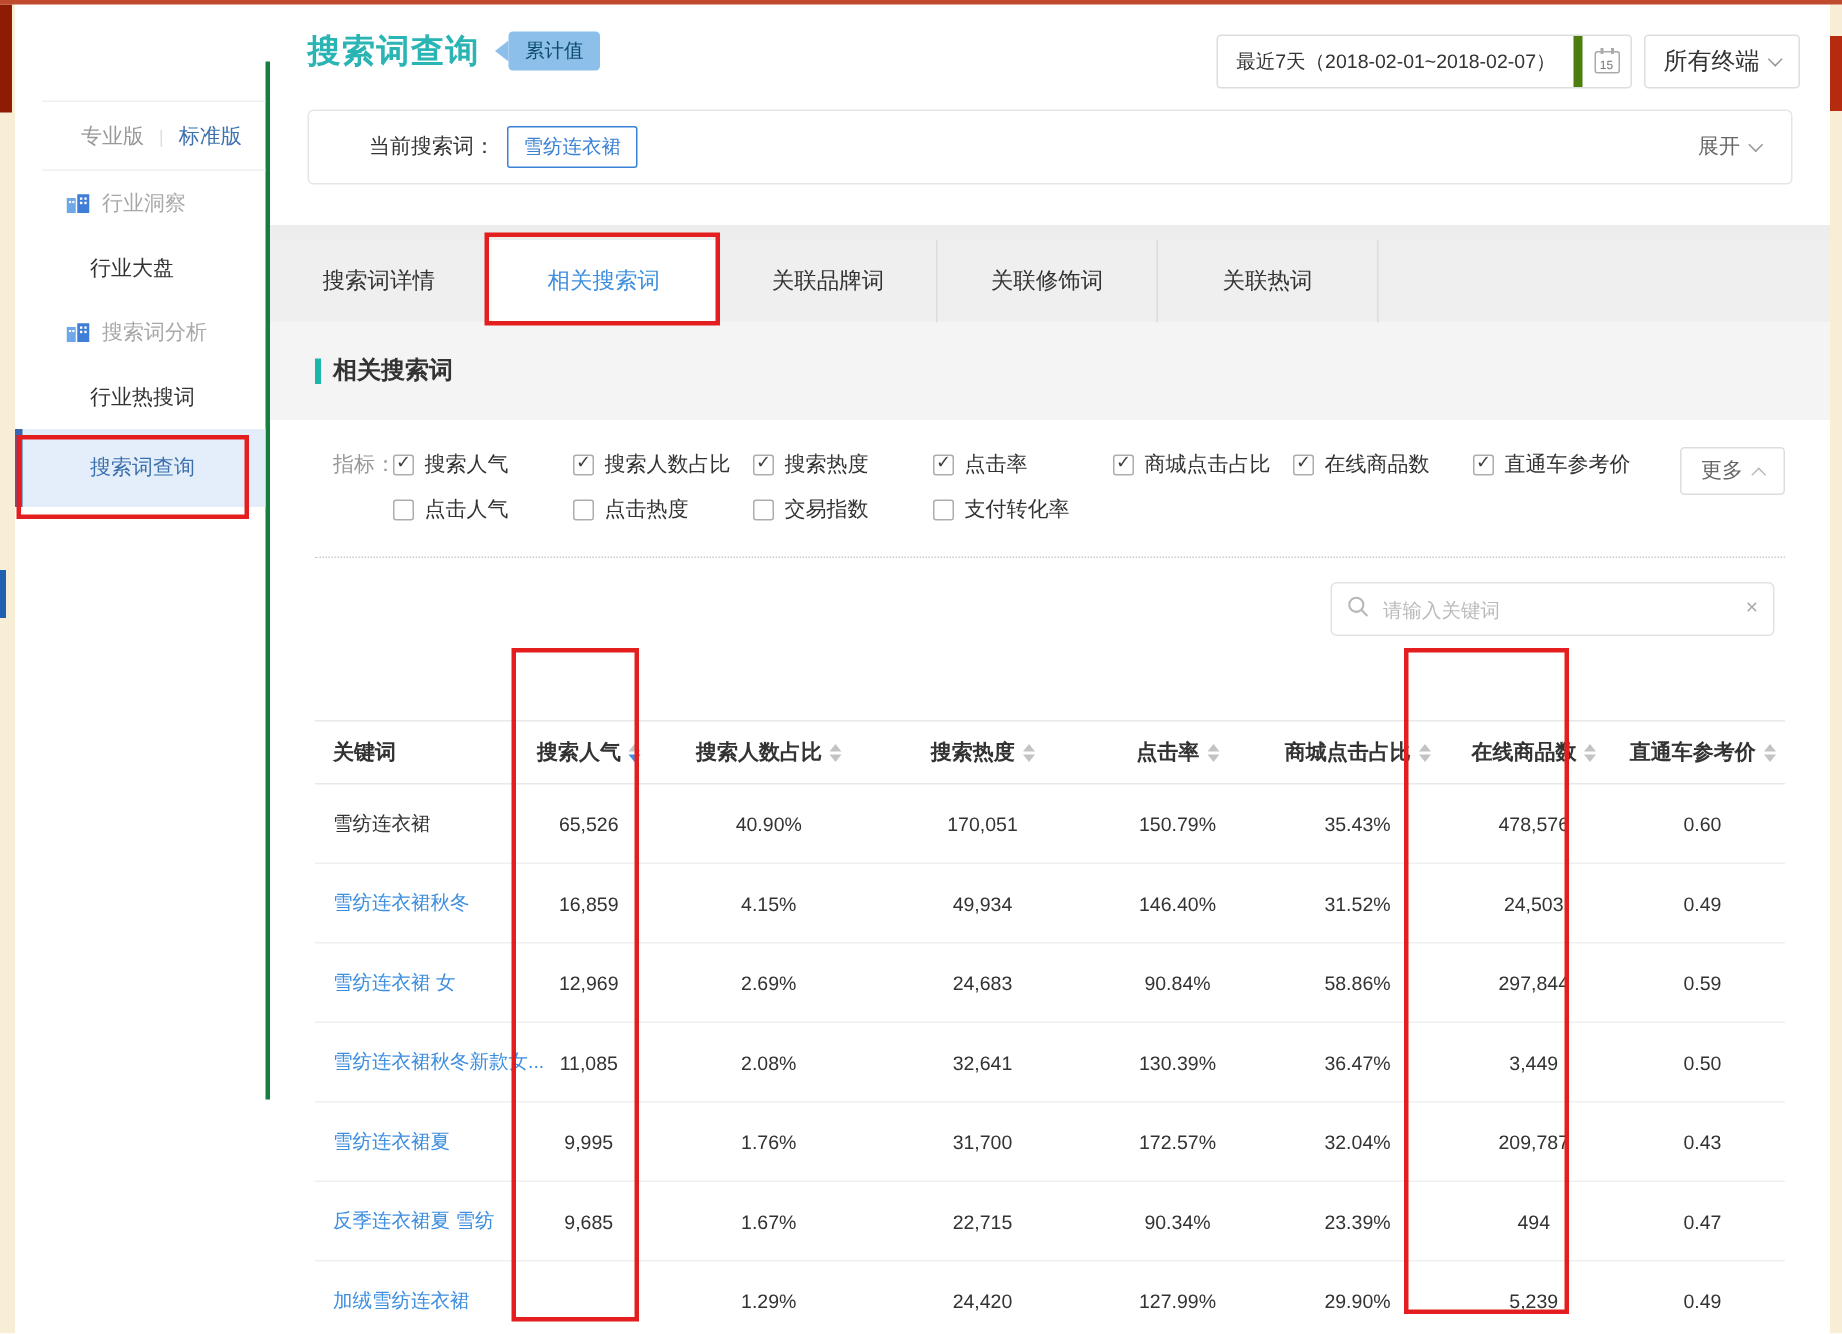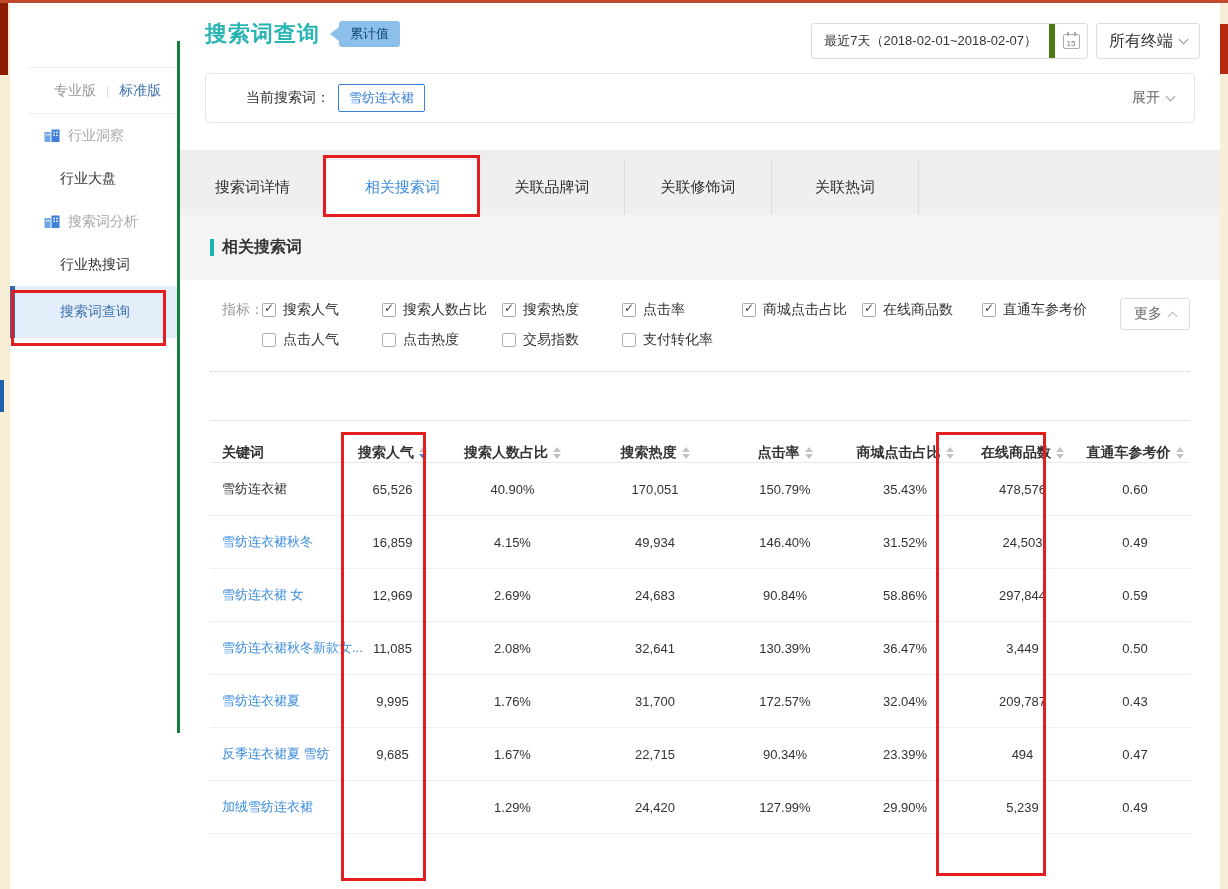"请输入关键词" div.search-row { html: none -> <div> <div> <input> <span> <svg> <circle></circle> <line></line> </svg> </span> <span>×</span> </div> </div> }
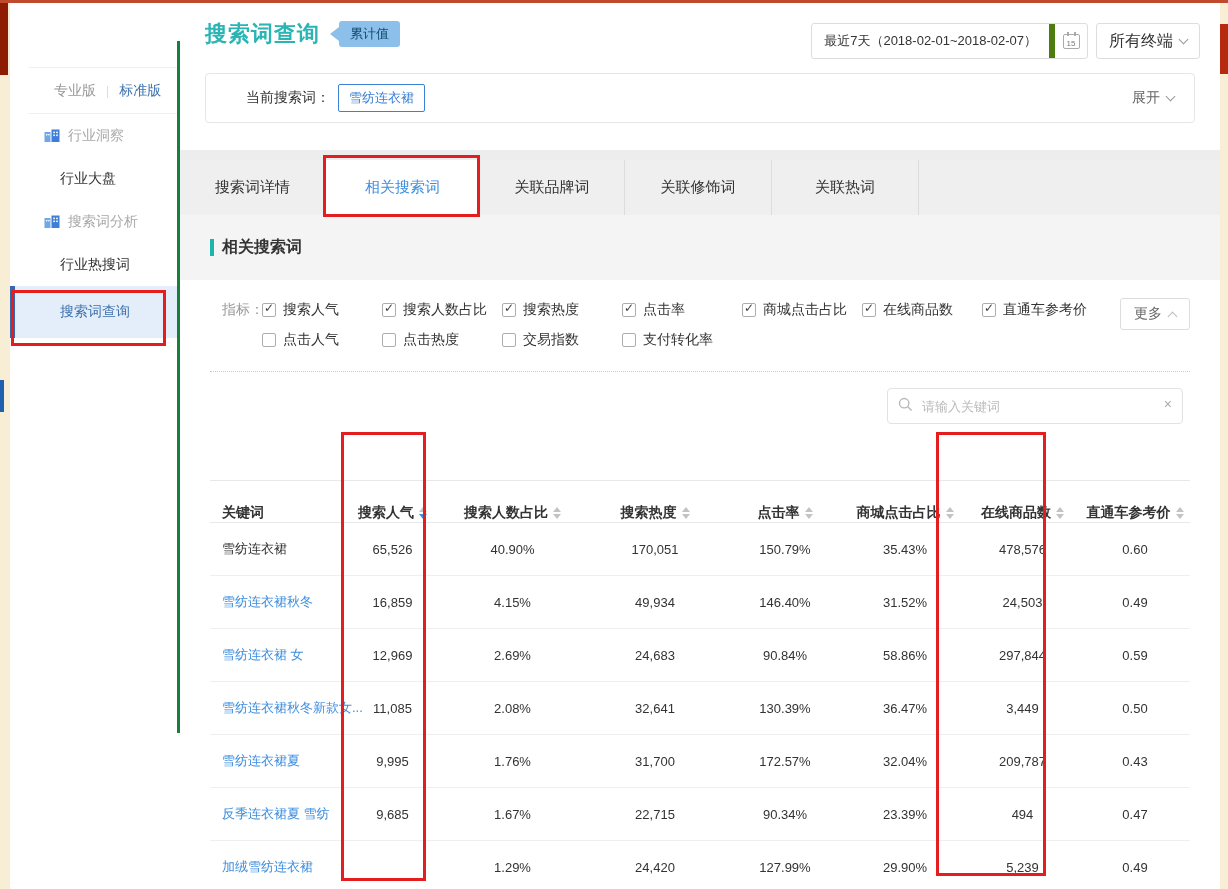"关键词" .thead { align-items: flex-end -> center }
